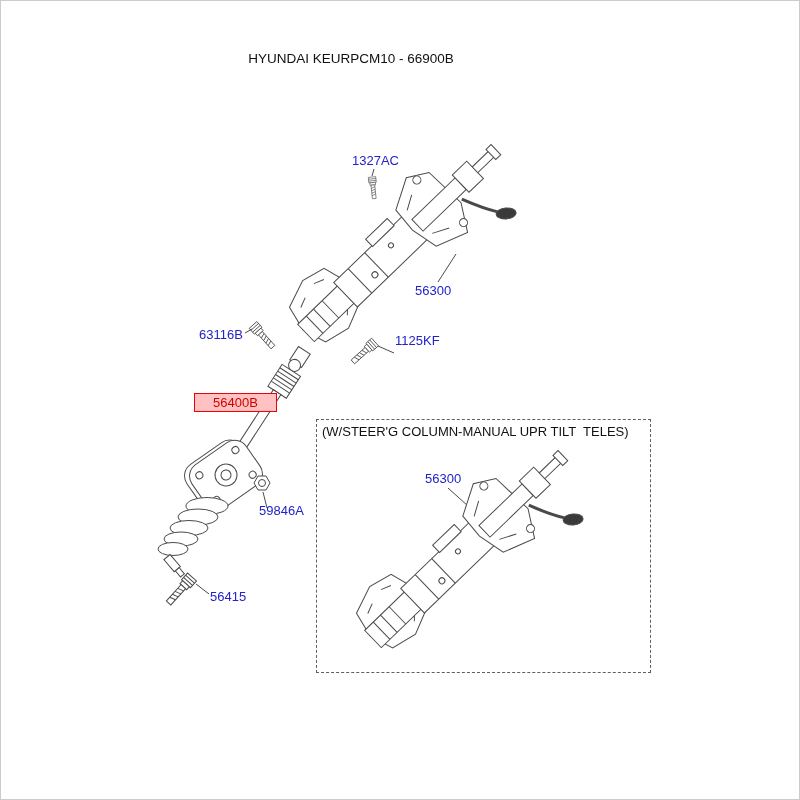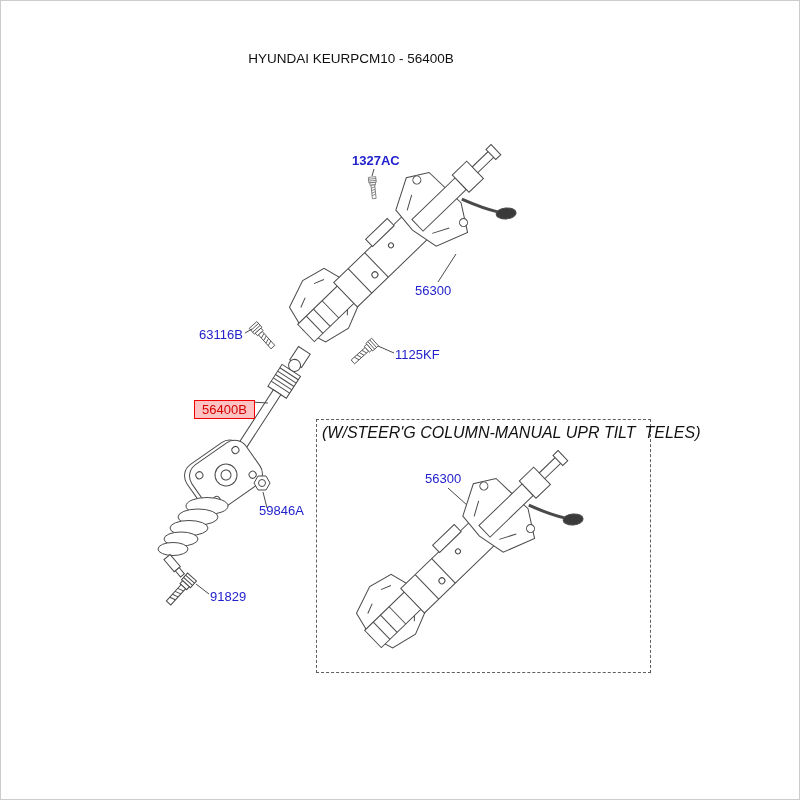"HYUNDAI KEURPCM10 - 56400B" div.title { text: 56400B -> 66900B }
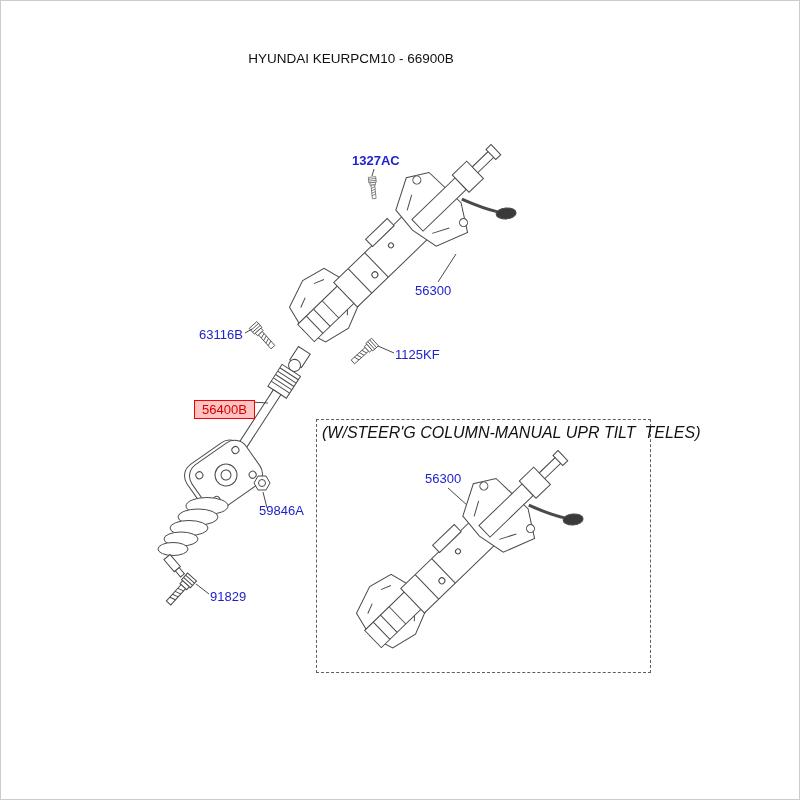"1327AC" div.plabel { font-weight: bold -> none }
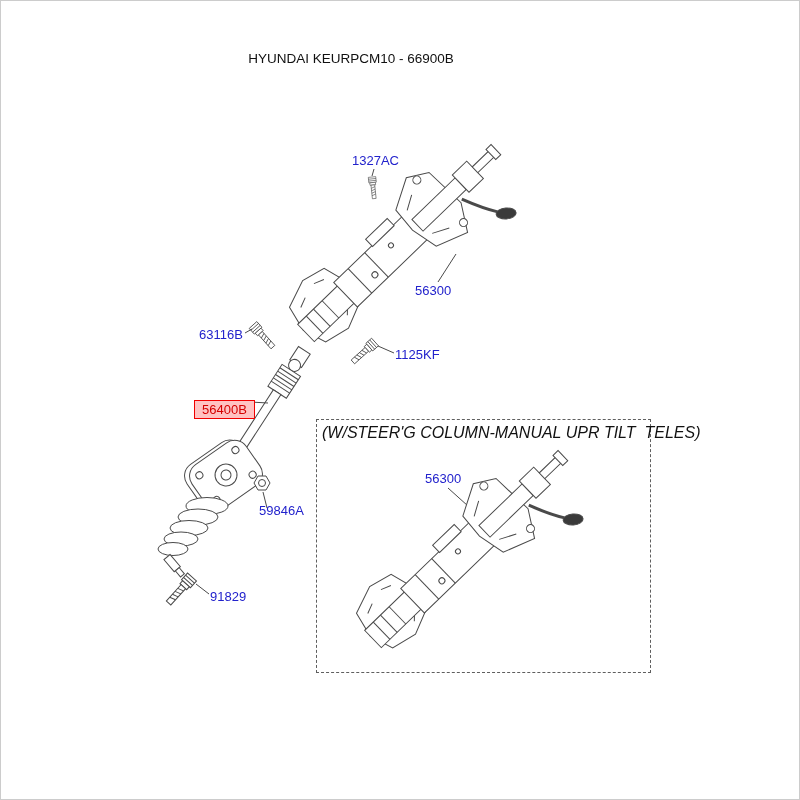"1125KF" div.plabel { top: 346px -> 332px }
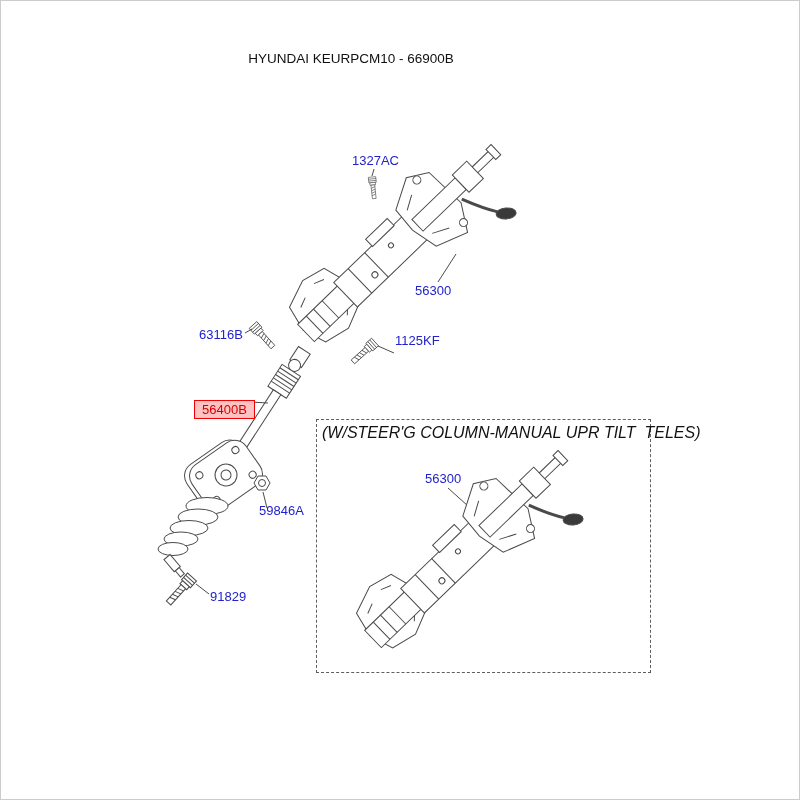"56400B" .plabel.highlight { margin-top: 7px -> none; padding: 1px 7px -> 1px 18px }
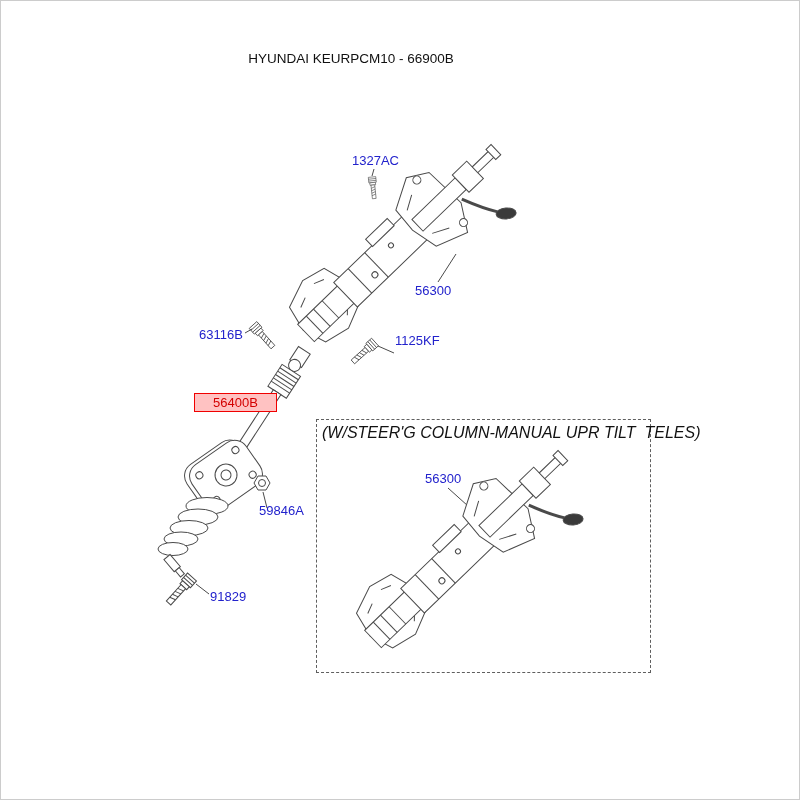"(W/STEER'G COLUMN-MANUAL UPR TILT TELES)" .inset-caption { font-size: 16px -> 13px; font-style: italic -> none }
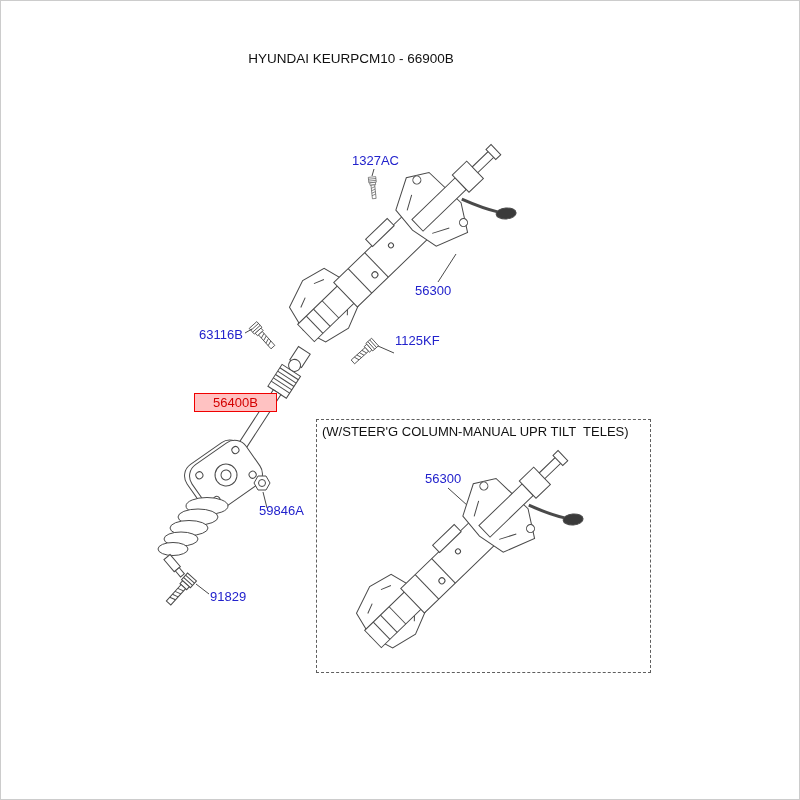"91829" div.plabel { text: 91829 -> 56415 }
